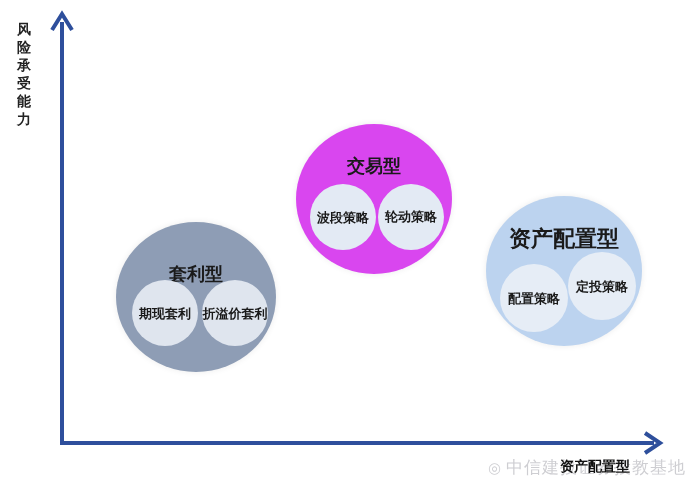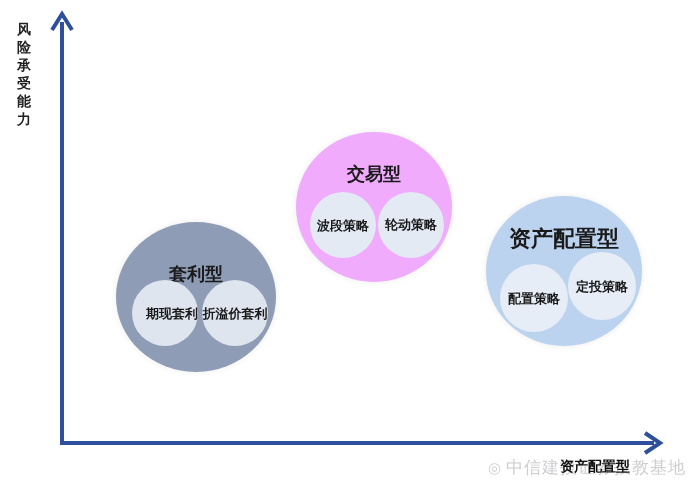"交易型" div.group { background: #f0abfc -> #d946ef; top: 132px -> 124px }
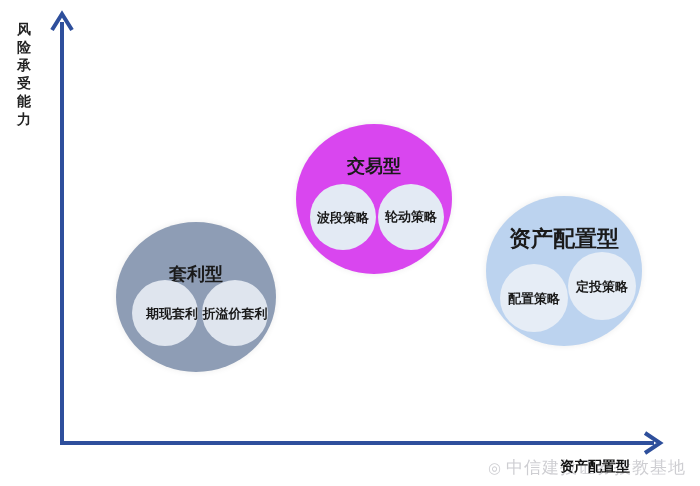"期现" div.sub { justify-content: flex-end -> none }
